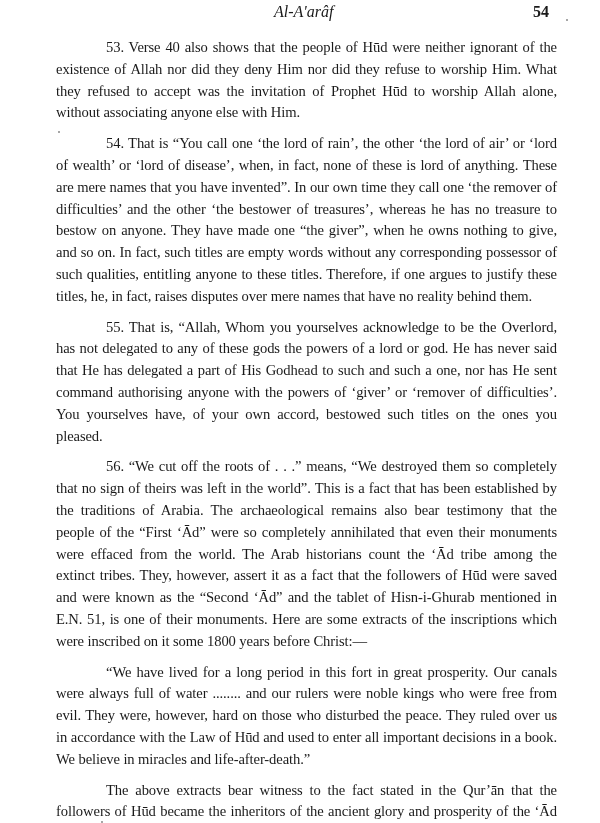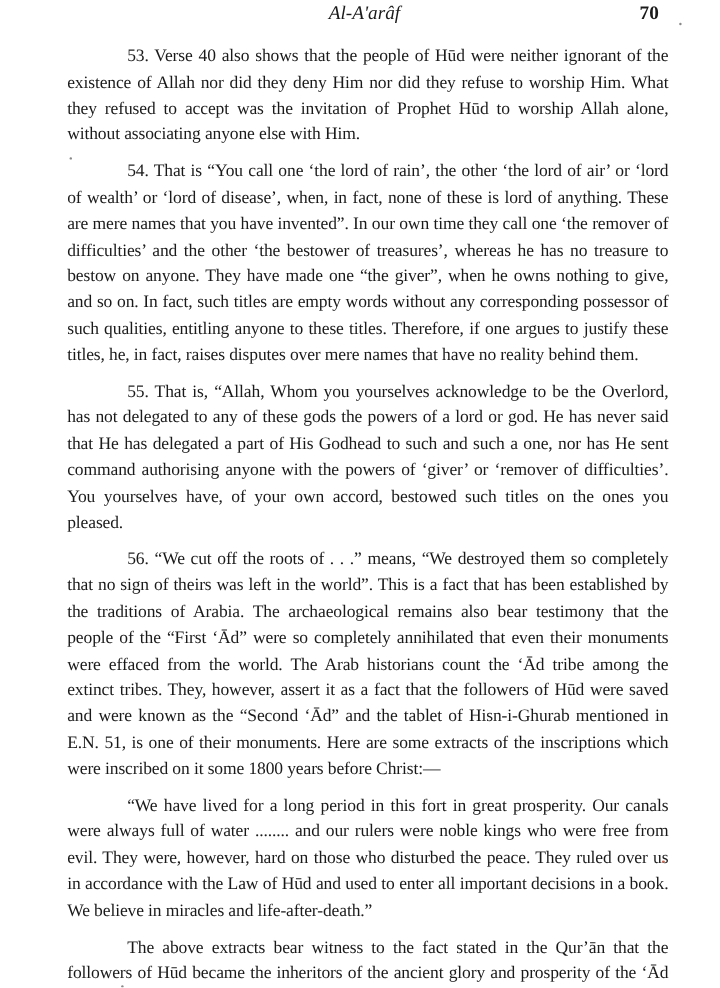"70" span.head-page { text: 70 -> 54 }
